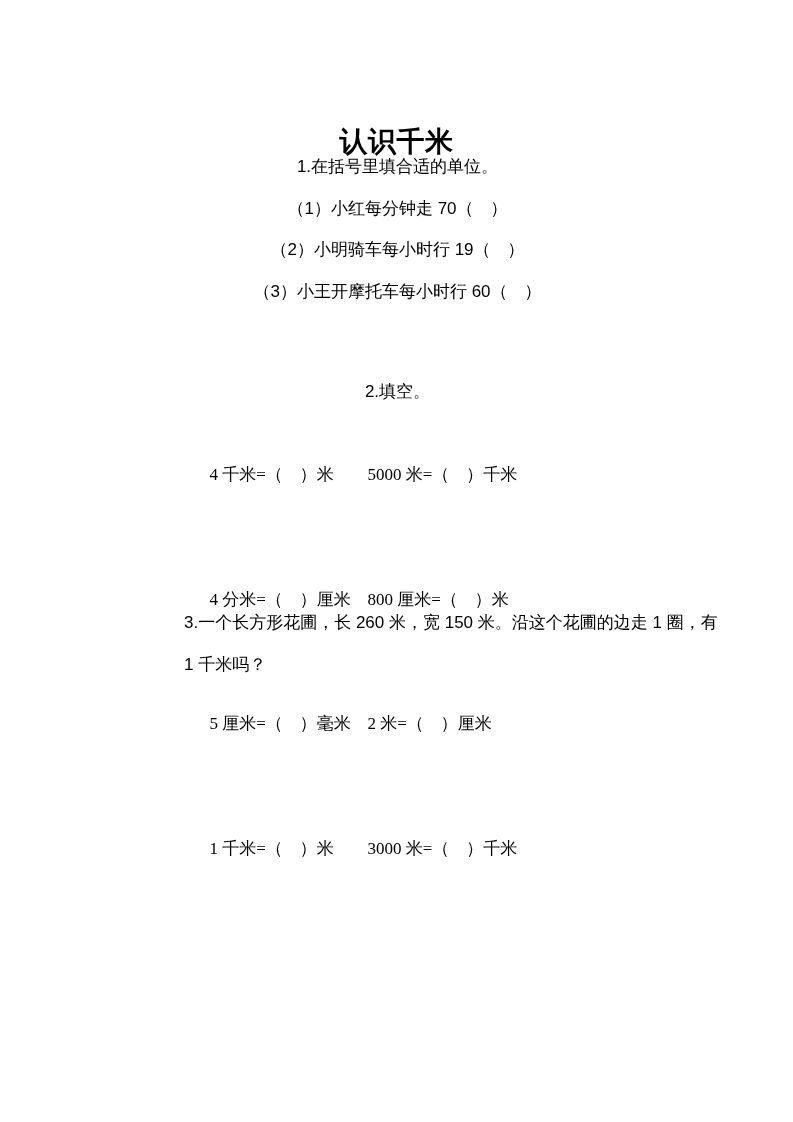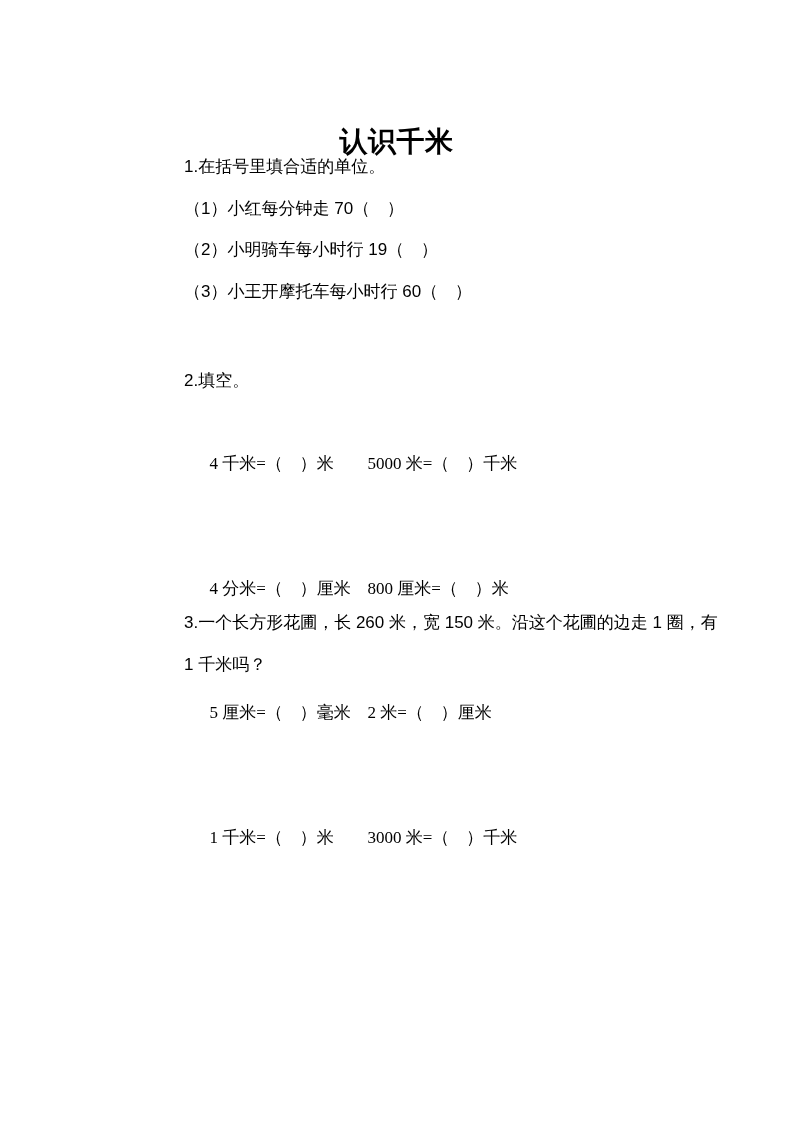"1.在括号里填合适的单位。" .line { text-align: none -> center }
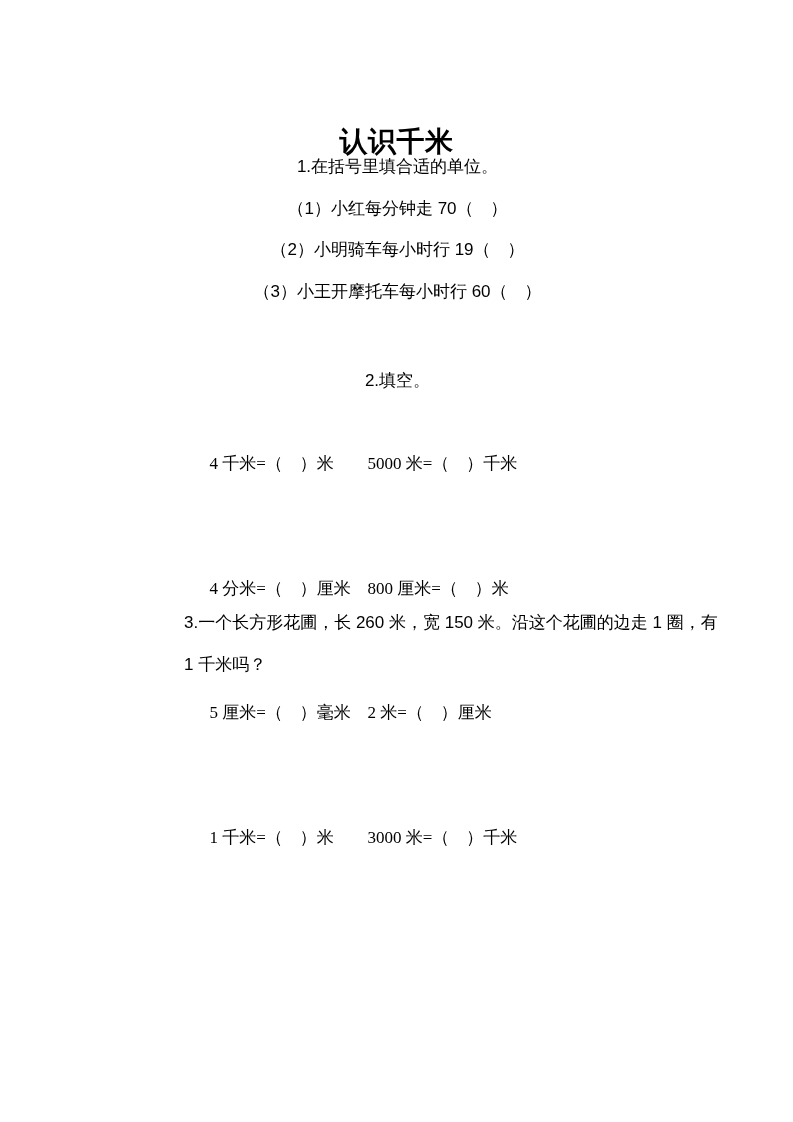"2.填空。" #question-2 { top: 360px -> 371px }
